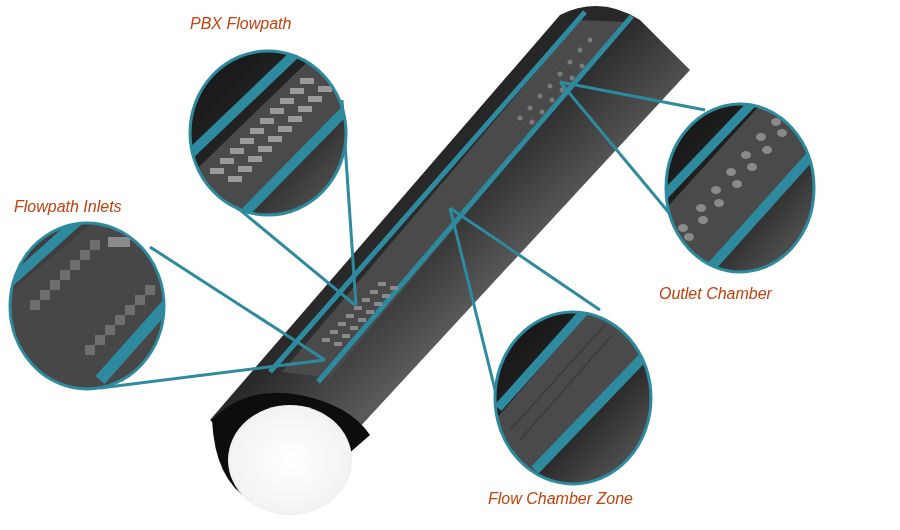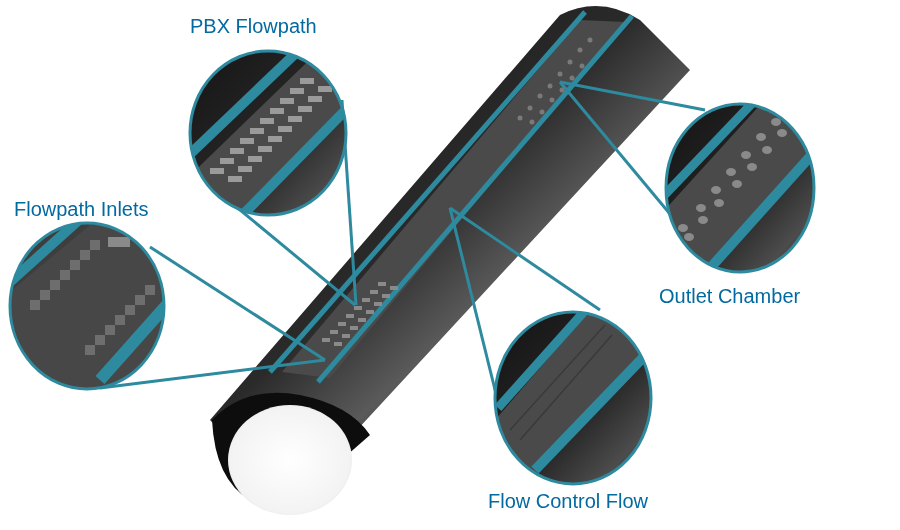"PBX Flowpath" .label { color: #0369a1 -> #c2410c; font-size: 20px -> 16px; font-style: none -> italic }
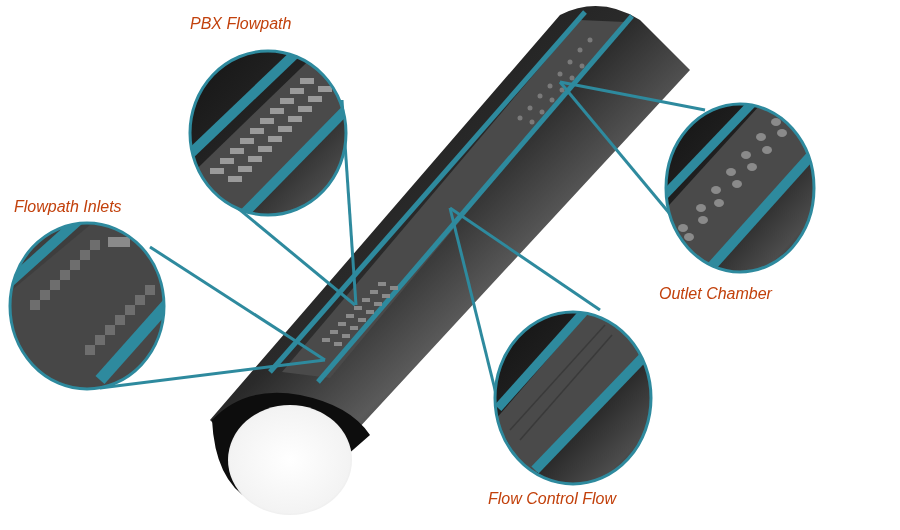"Flow Control Flow" div.label { text: Control Flow -> Chamber Zone }
